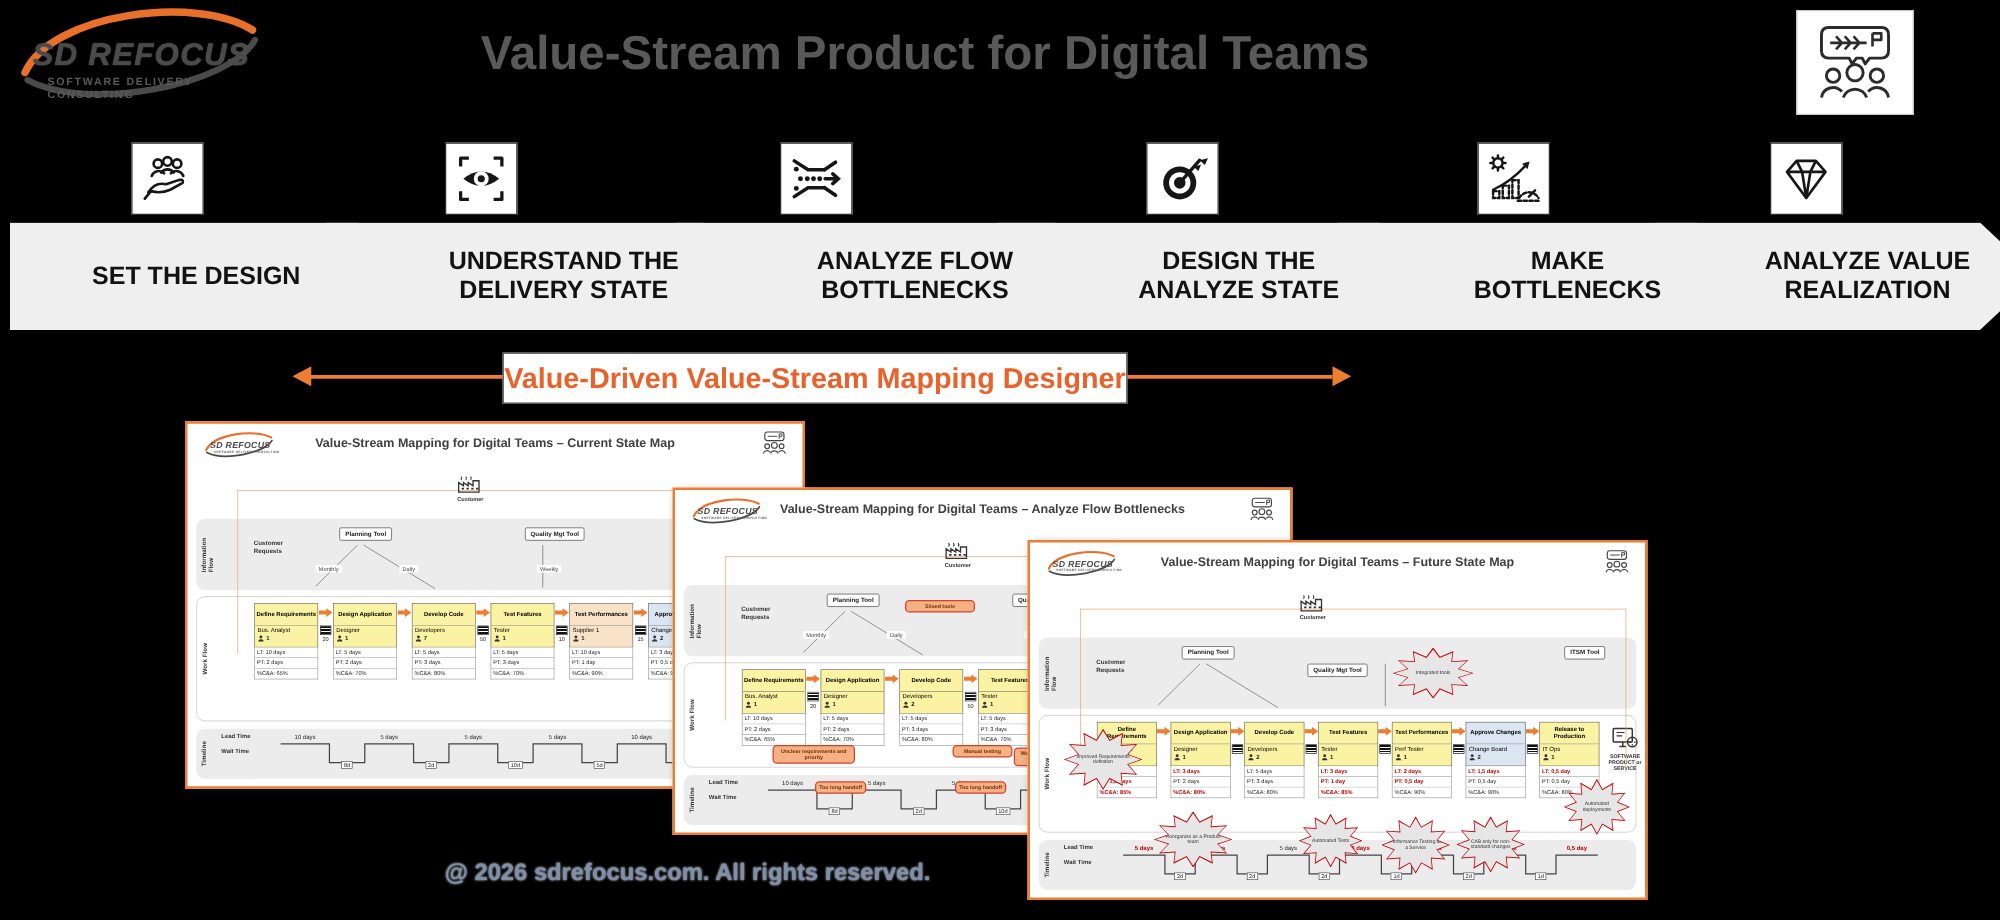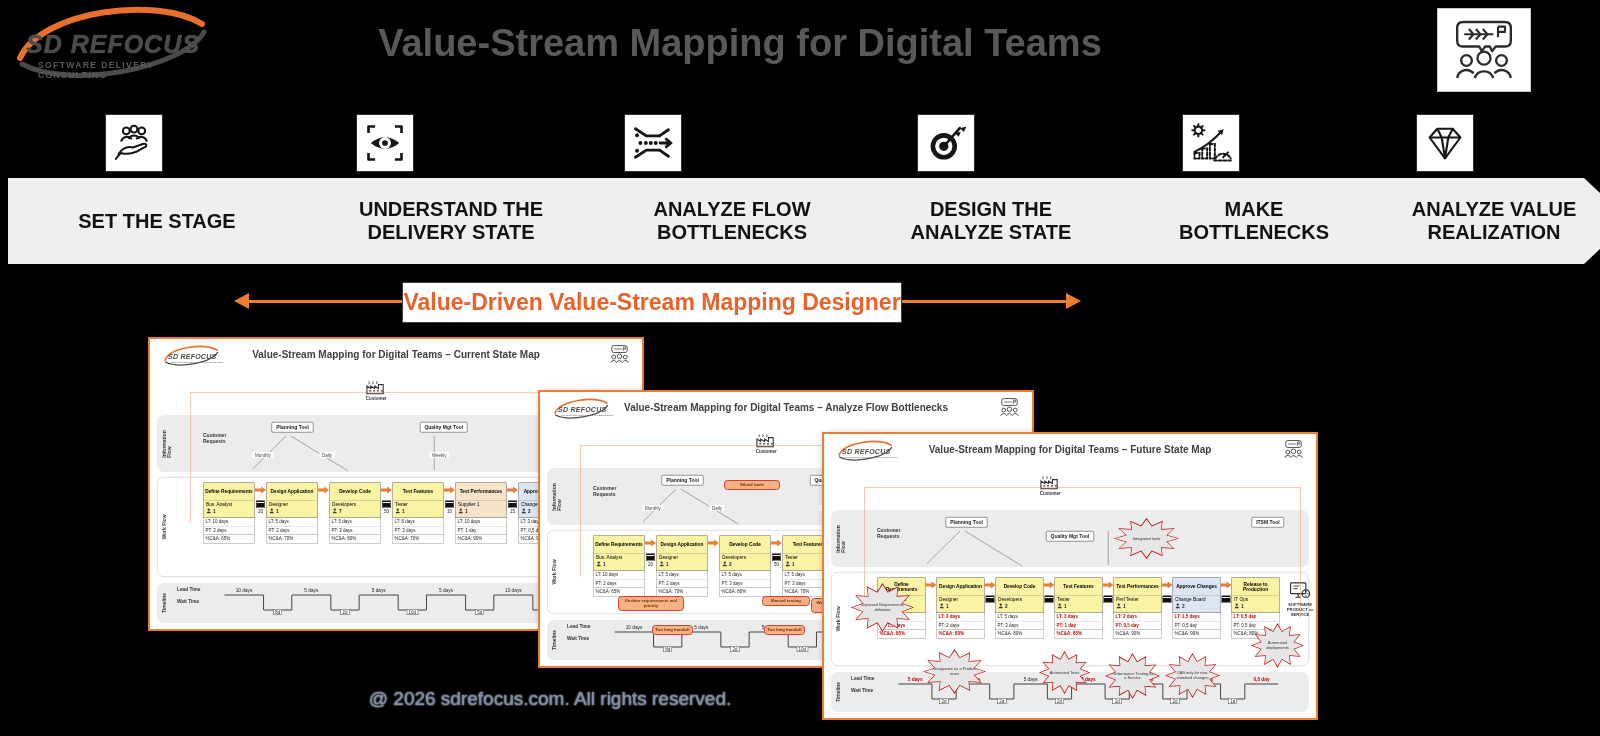"Value-Stream Mapping for Digital Teams" div.page-title { text: Mapping -> Product }
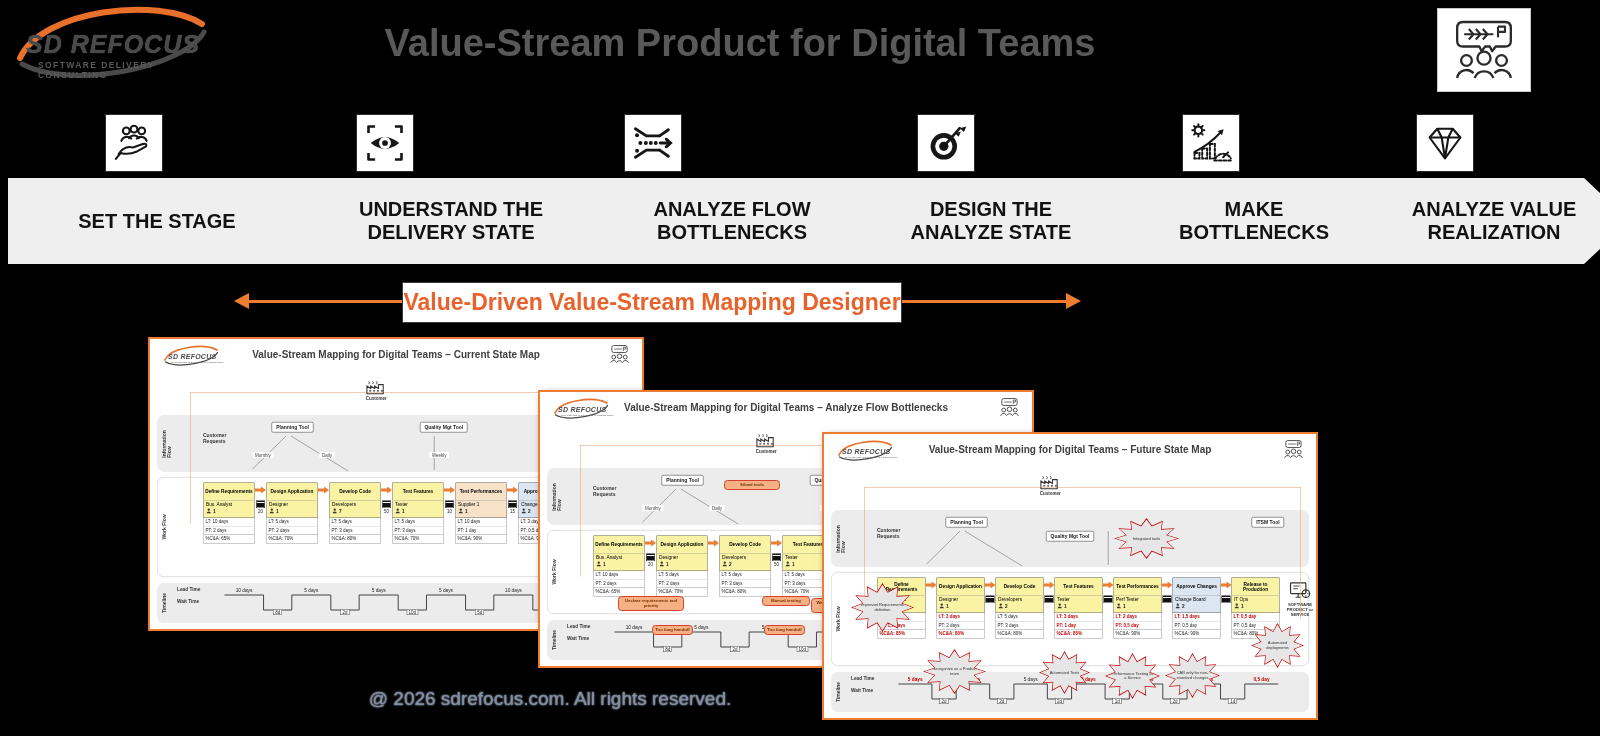"SET THE STAGE" span { text: STAGE -> DESIGN }
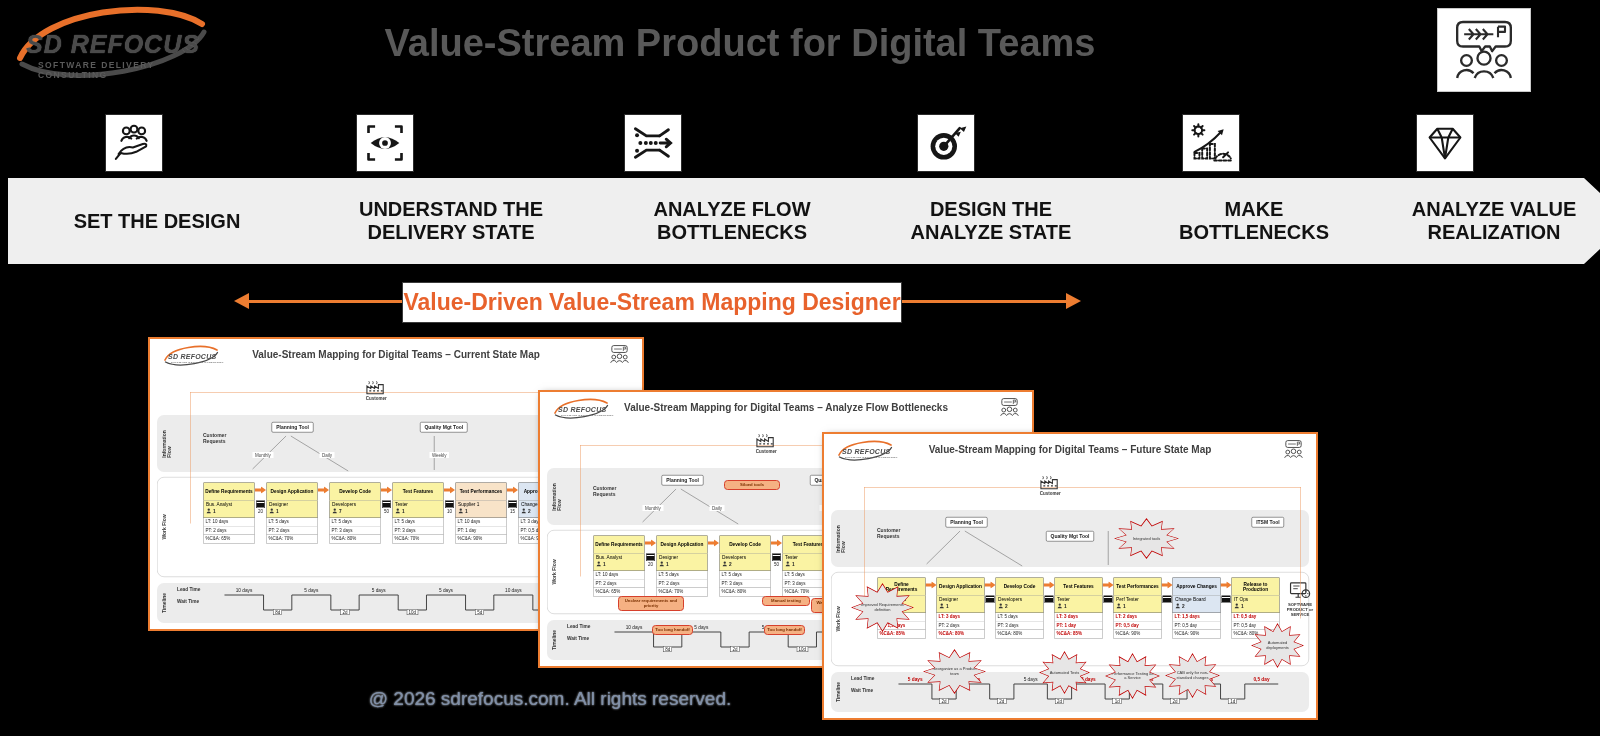"@ 2026 sdrefocus.com. All rights" .copyright { font-weight: 400 -> 700 }
